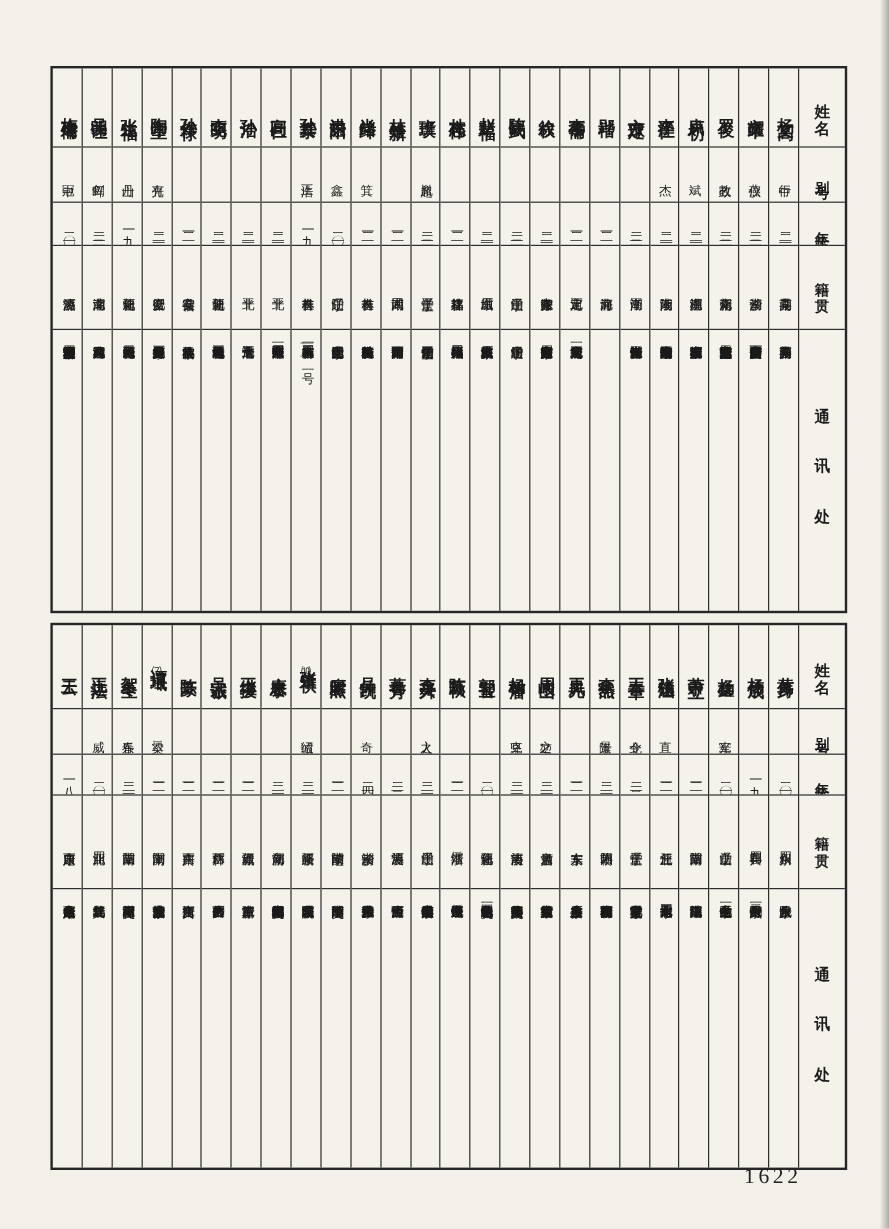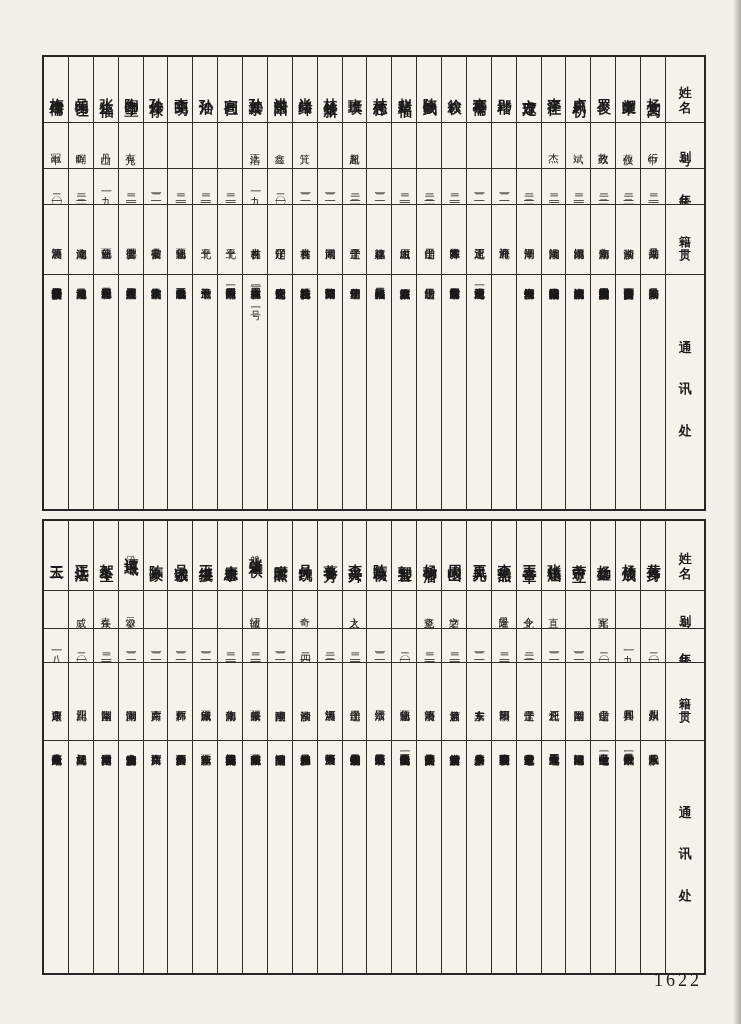"1622" .page-number { left: 654px -> 620px }
